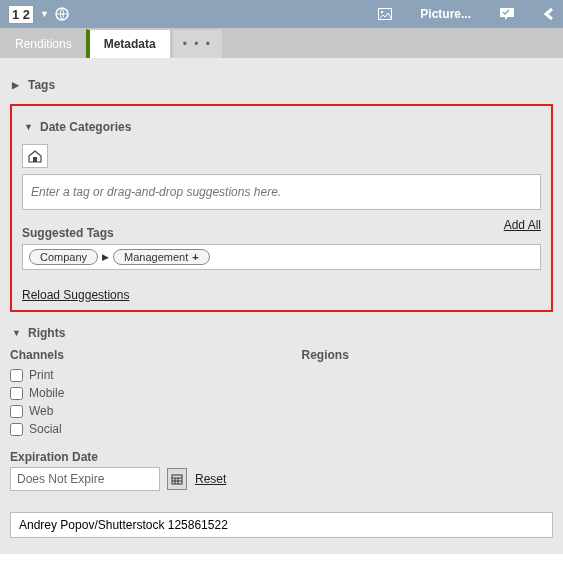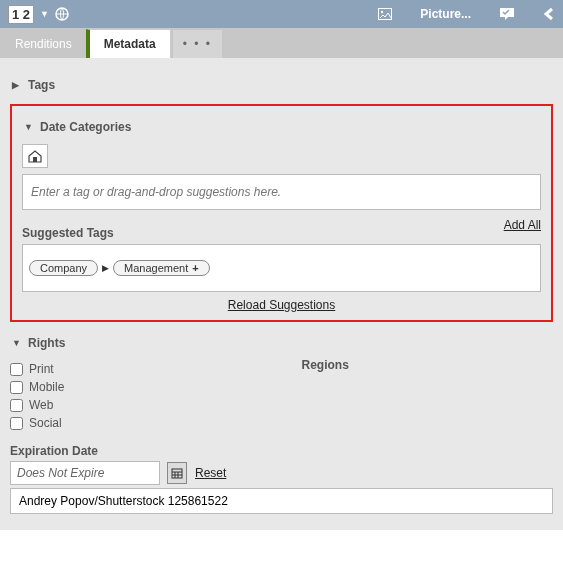"Company" .tagbar { padding: 15px 6px -> 4px 6px }
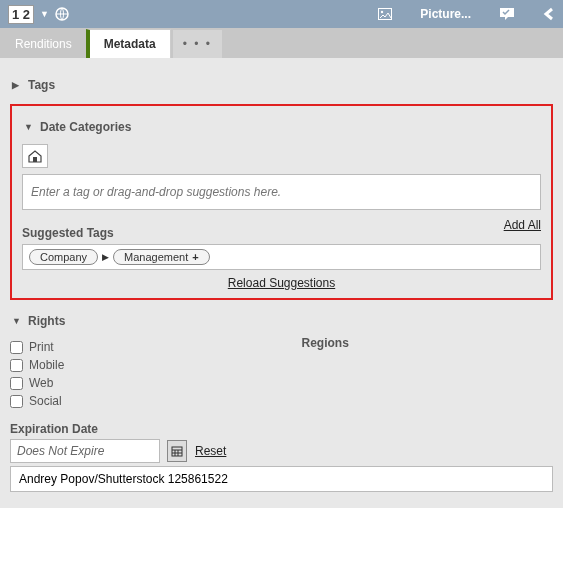"Reload Suggestions" div { margin-top: 6px -> 18px; text-align: center -> left }
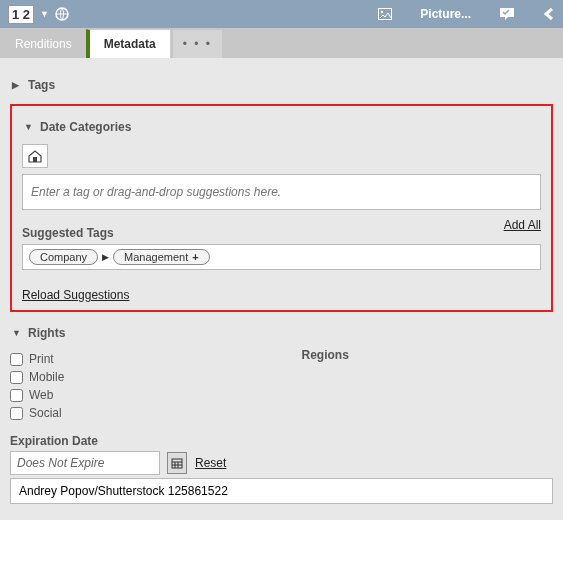"Channels" h4 { html: none -> <h4>Channels</h4> }
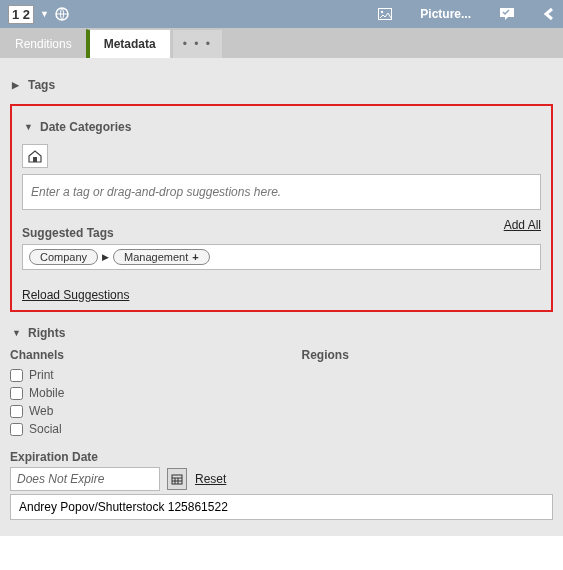"Does Not Expire" .dateinp { font-style: italic -> none }
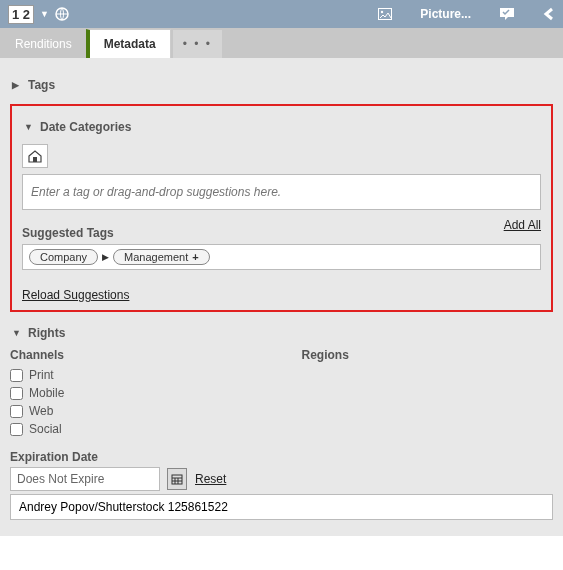"Andrey Popov/Shutterstock 125861522" .copyinp { margin-top: 3px -> 21px }
